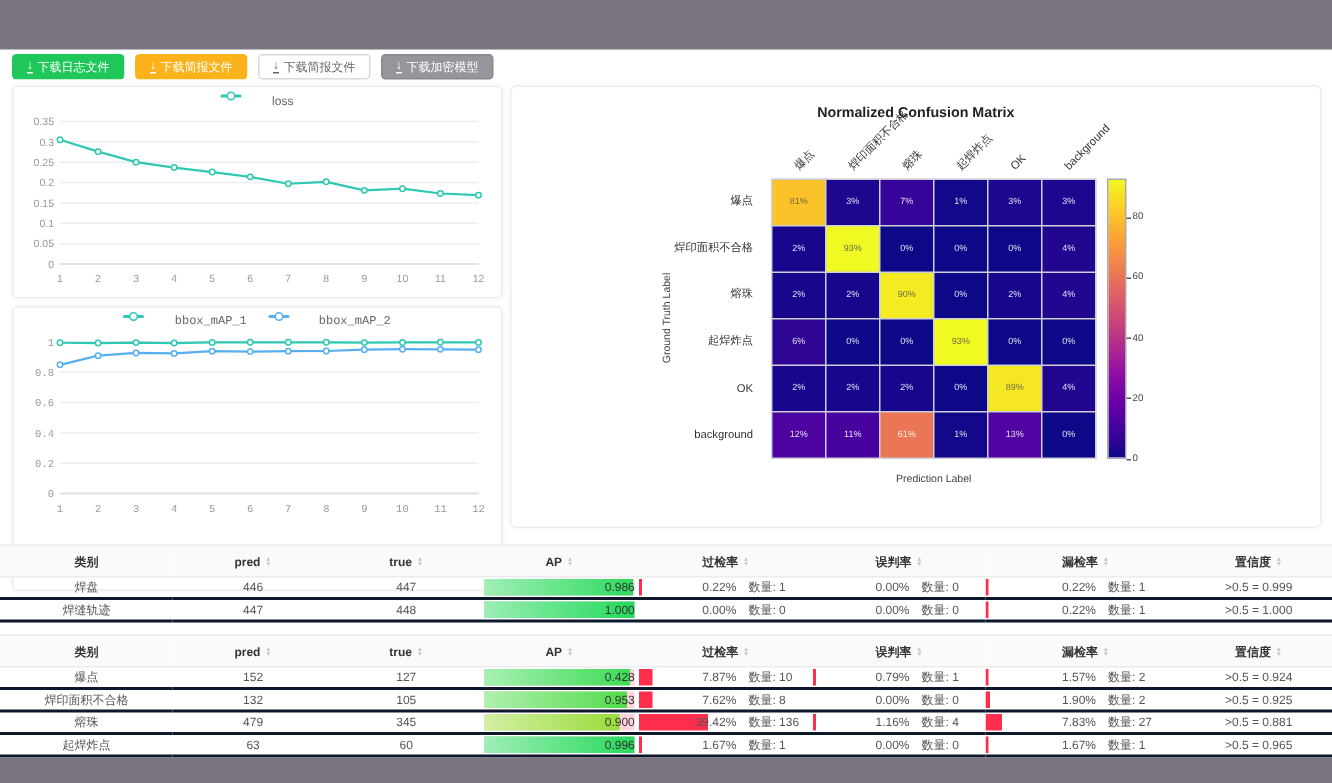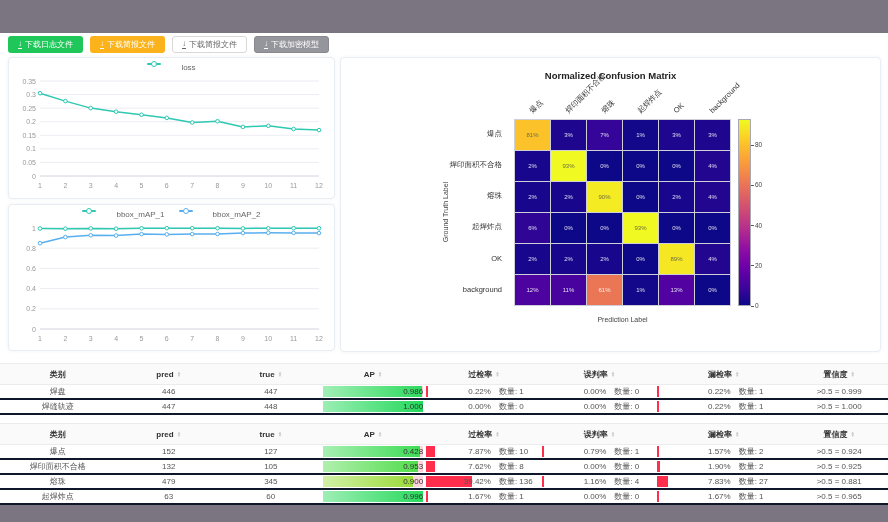"bbox_mAP_1" #card-map { font-family: none -> Liberation Mono, monospace; height: 147px -> 190px }
